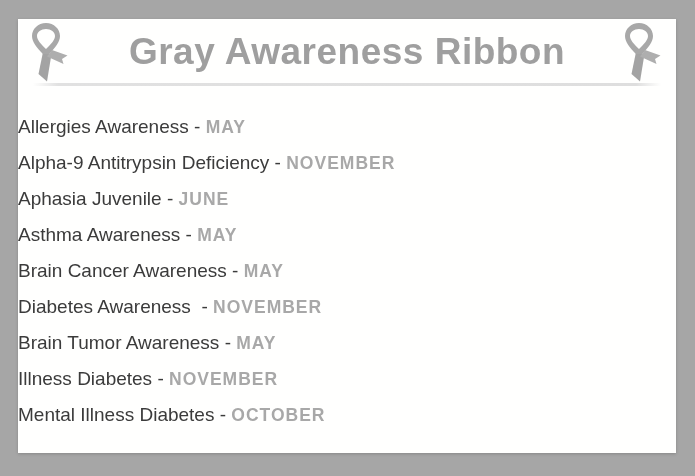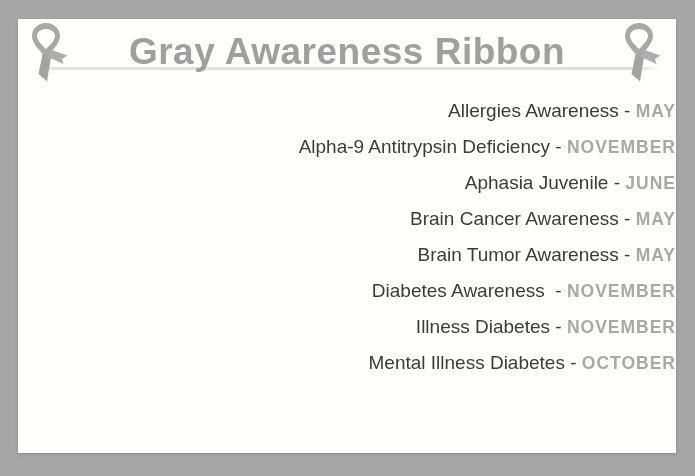"Gray Awareness Ribbon" .title-row { height: 48px -> 64px }
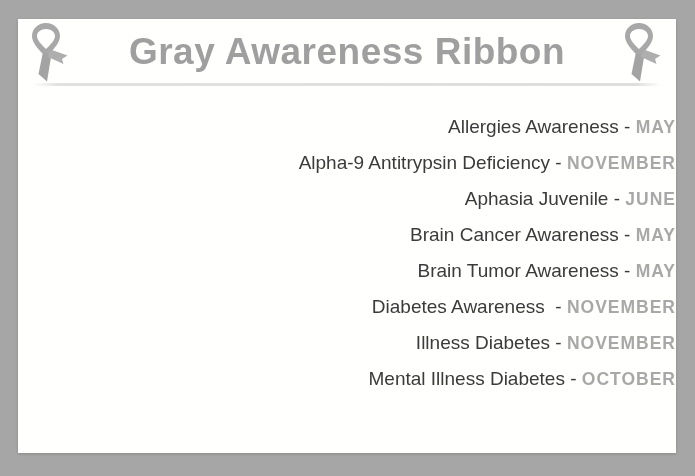"Allergies Awareness - MAY" .list-row { text-align: right -> left }
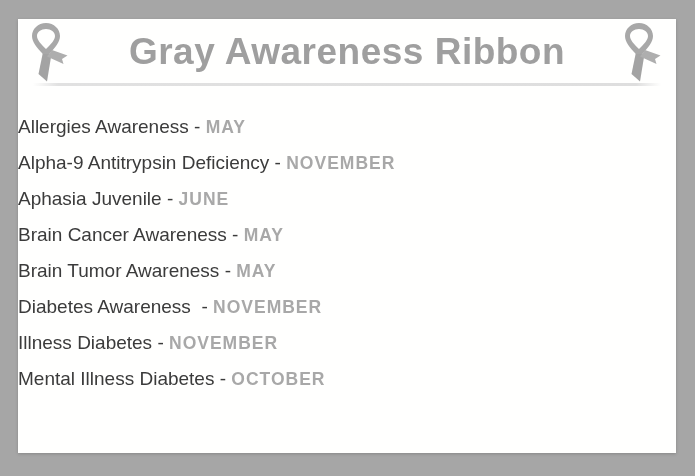"Asthma Awareness - MAY" div.list-row { html: none -> <div> <span>Asthma Awareness</span><span> - </span><span>MAY</span> </div> }
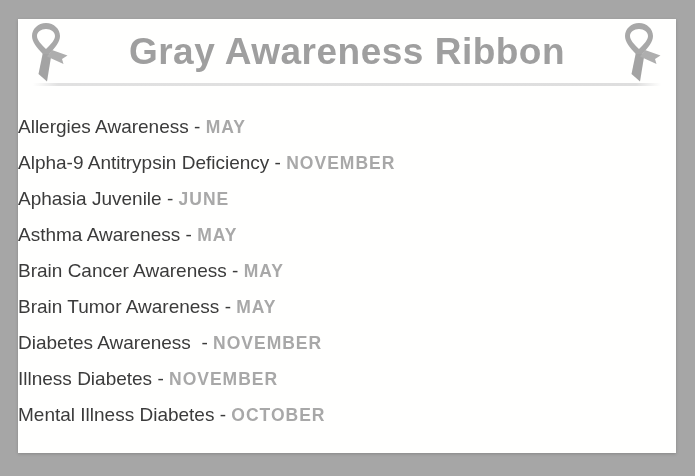"Brain Tumor Awareness - MAY" div.list-row { order: before "Diabetes Awareness - NOVEMBER" -> after "Diabetes Awareness - NOVEMBER" }
